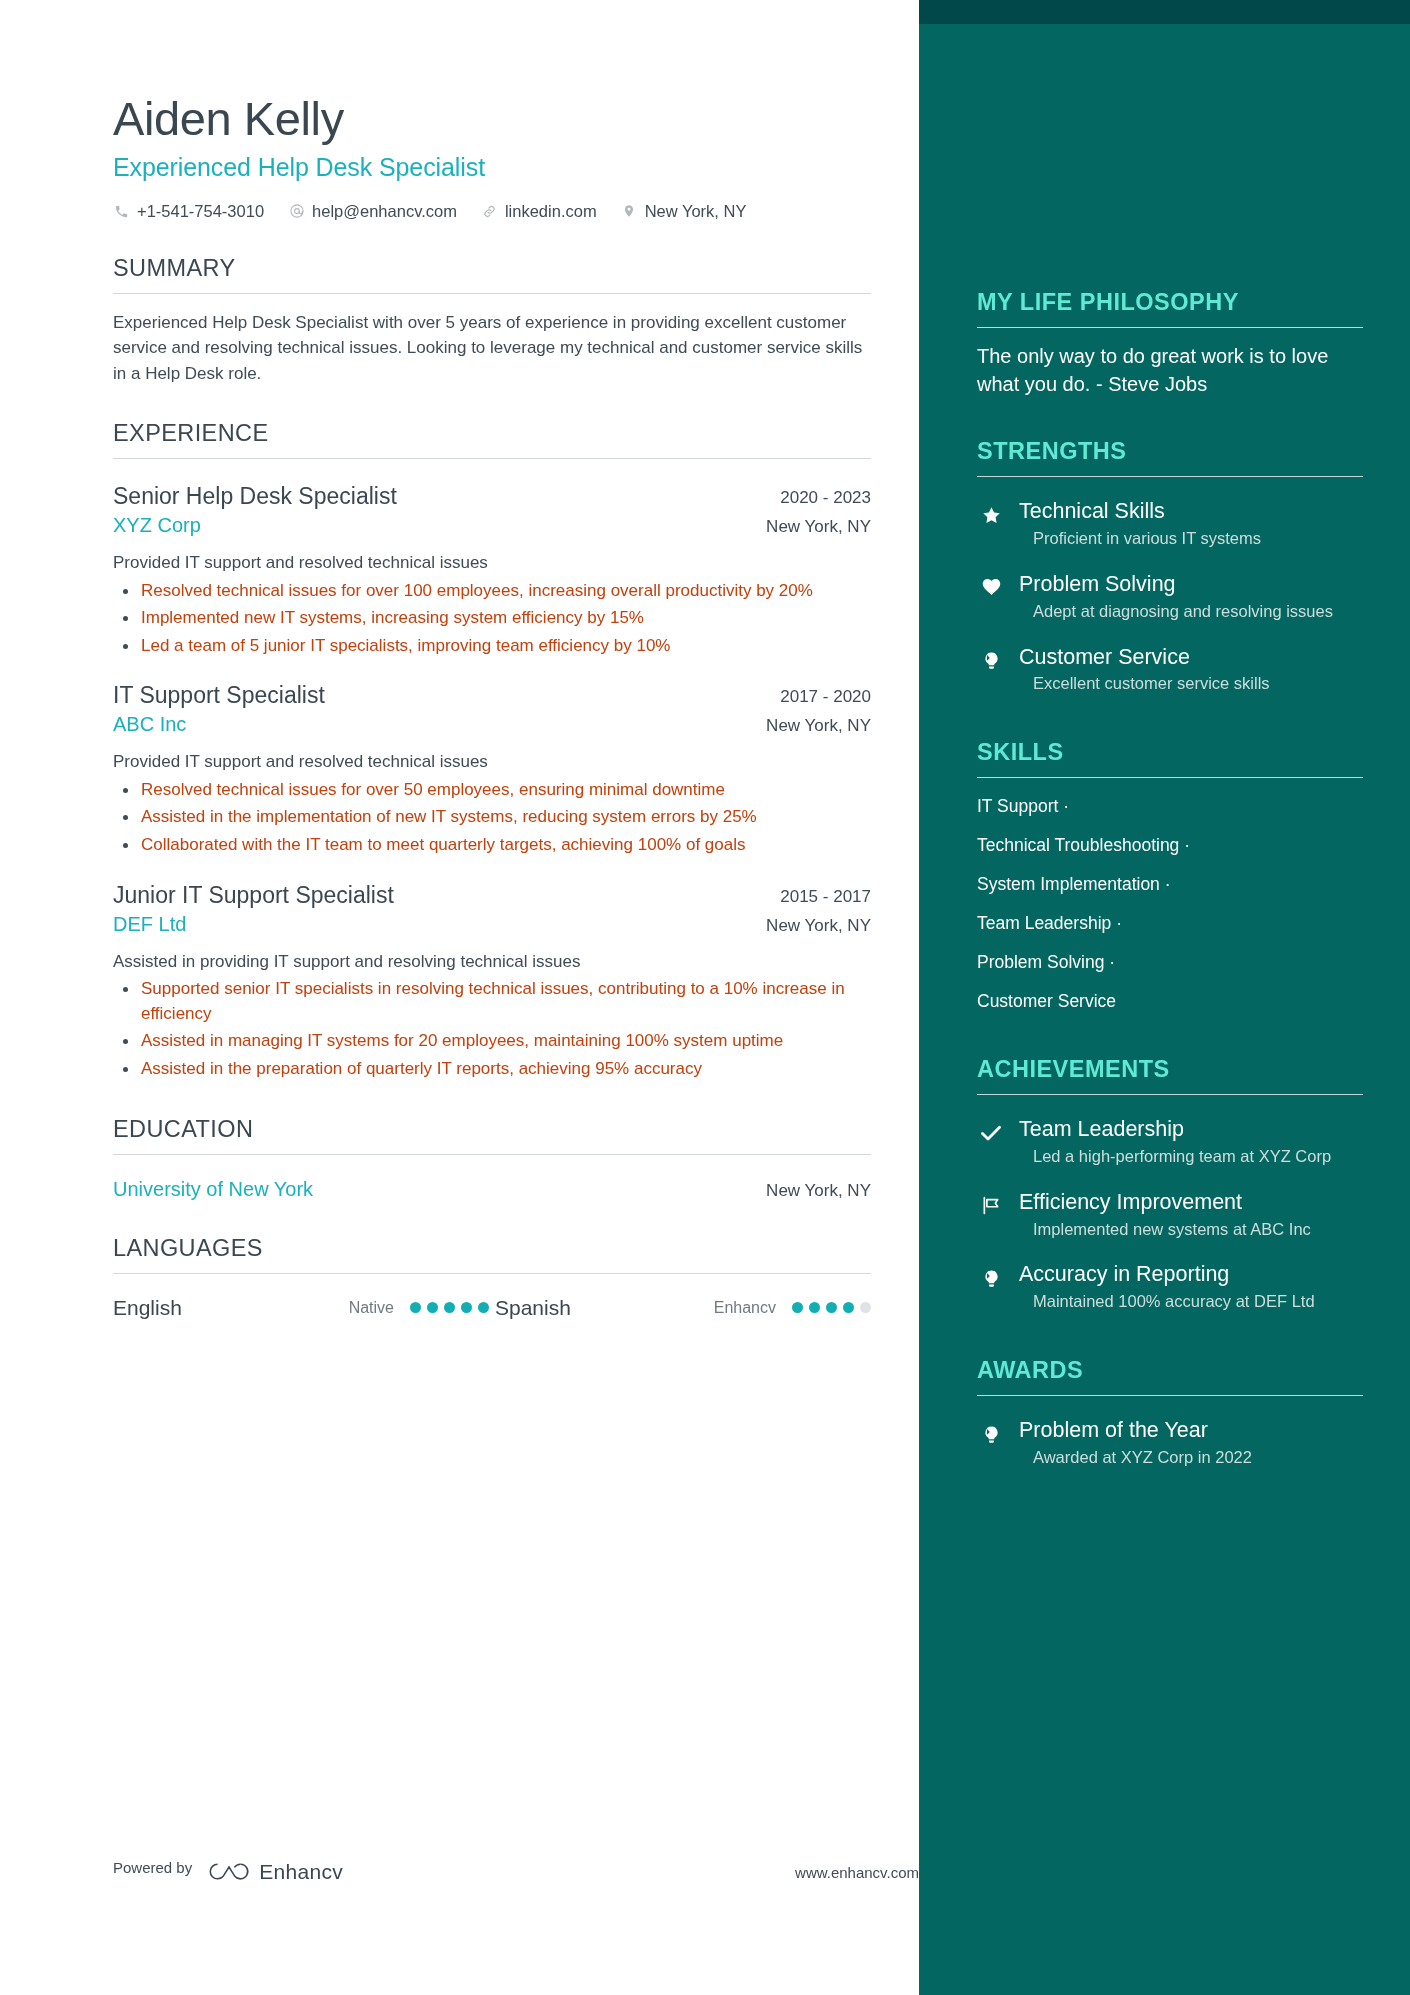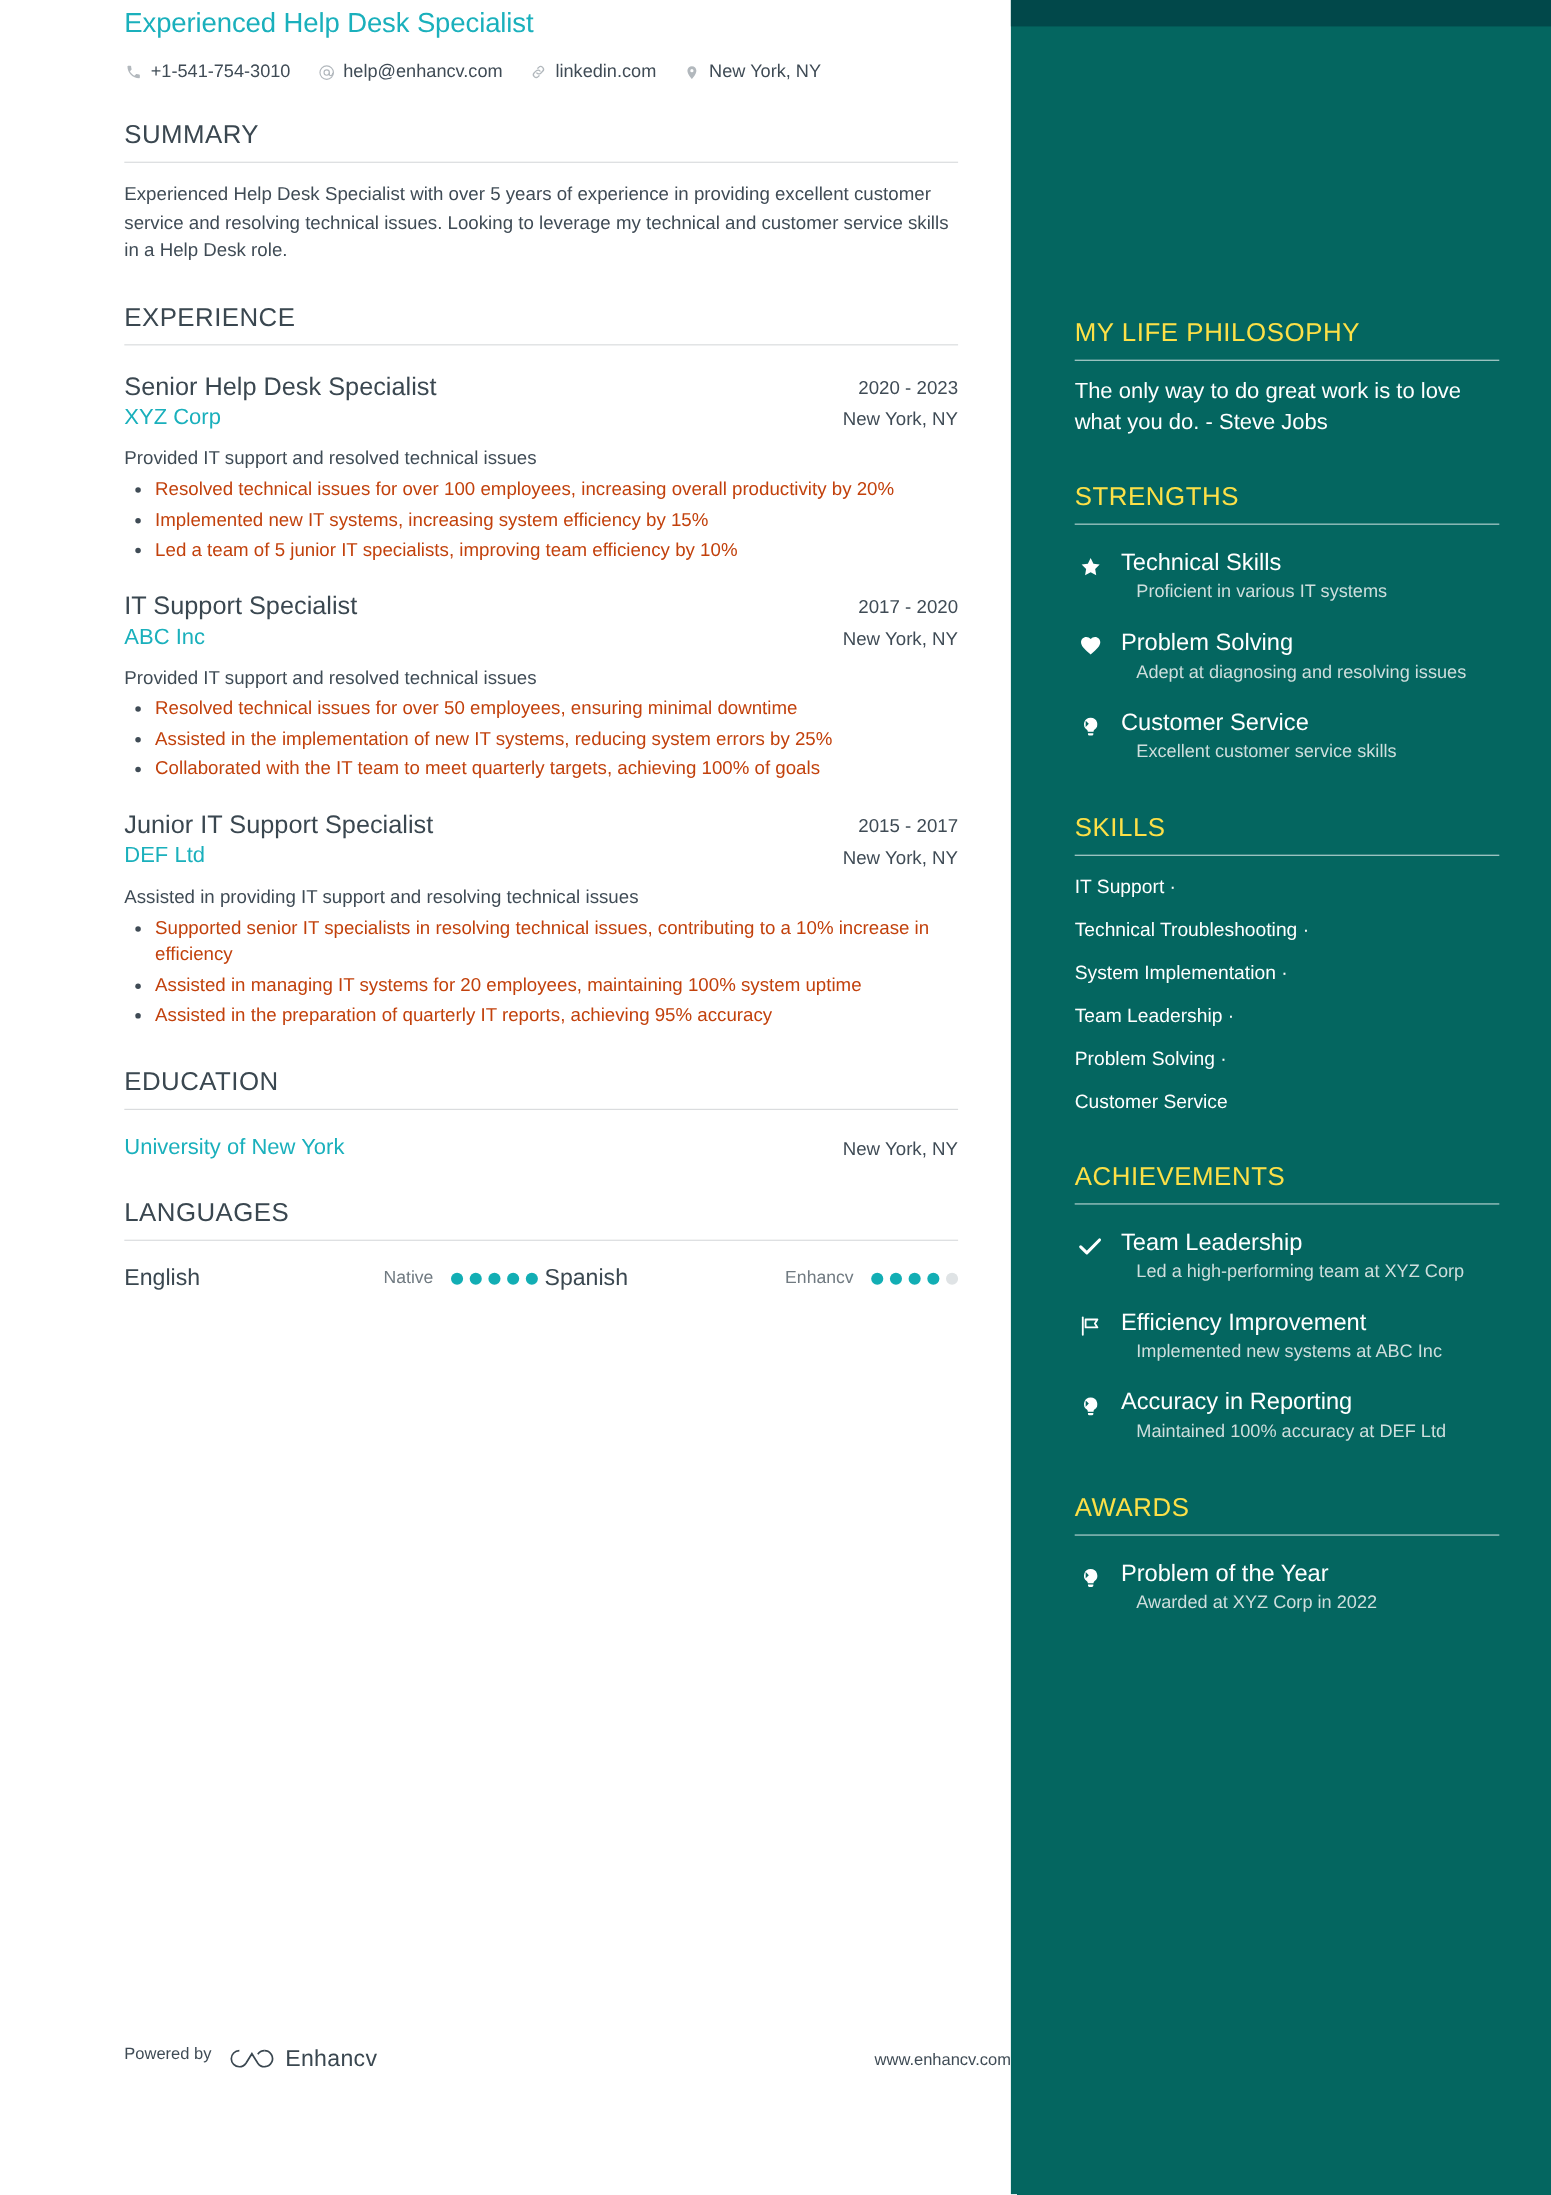"Aiden Kelly" h1.name { html: none -> <h1>Aiden Kelly</h1> }
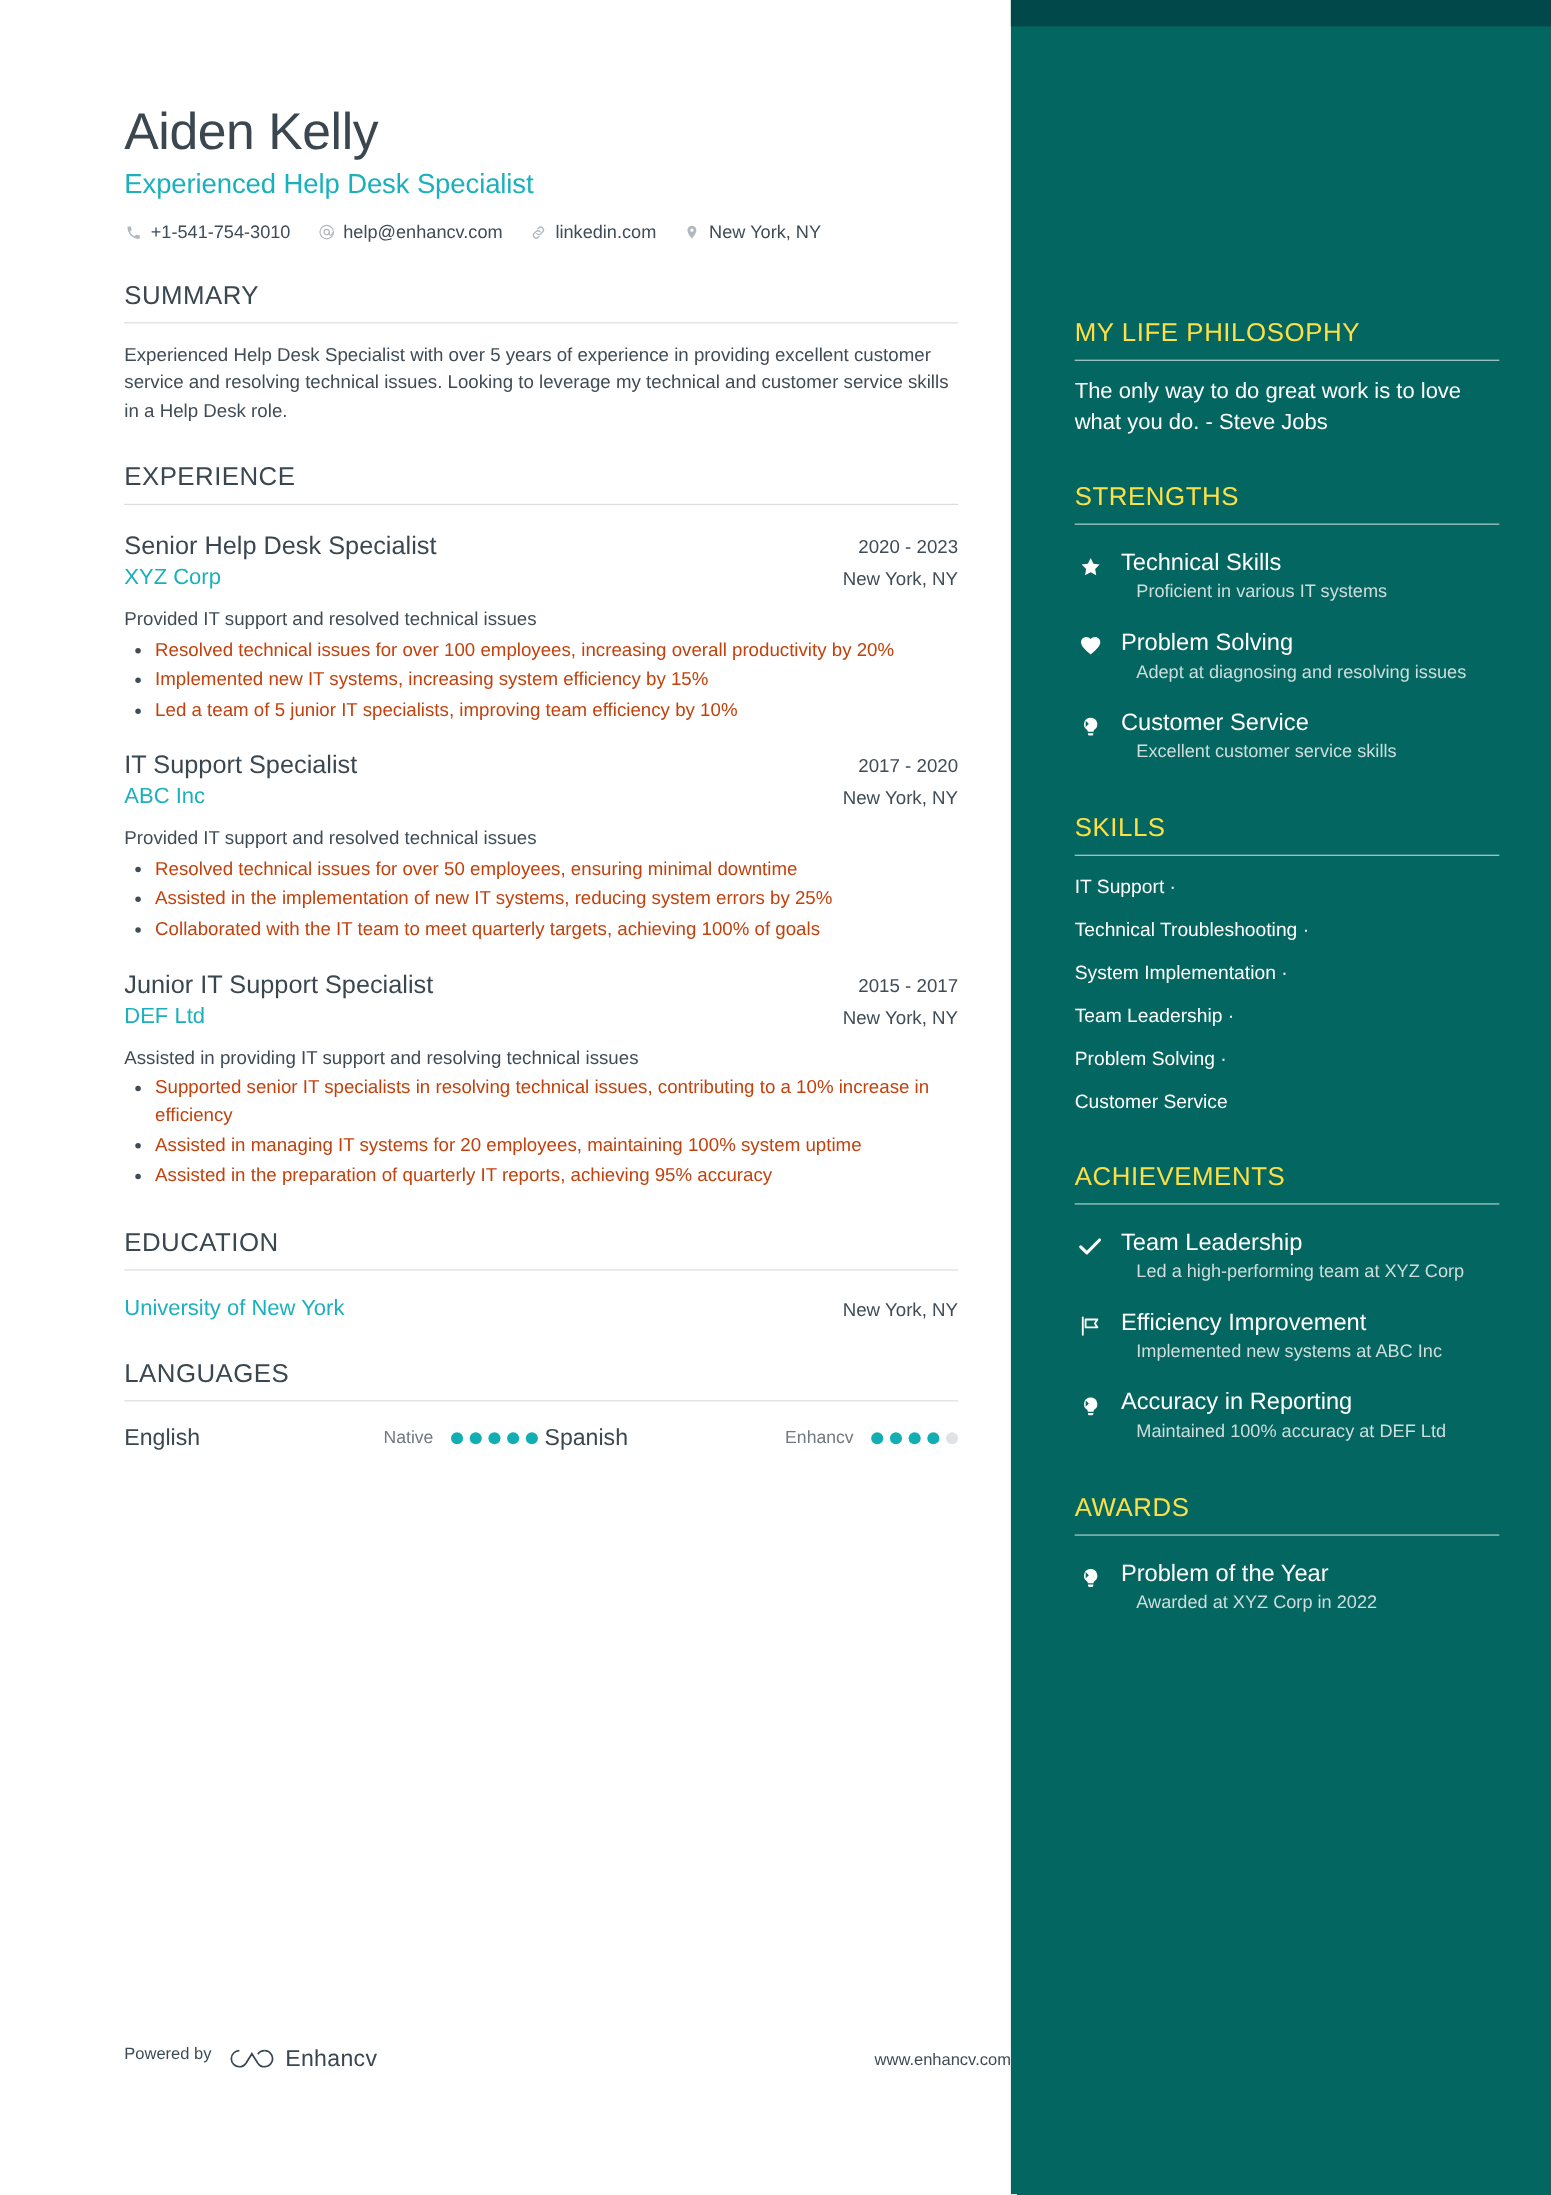"MY LIFE PHILOSOPHY" .sb-title { color: #fde047 -> #5eead4; font-weight: 400 -> 700 }
